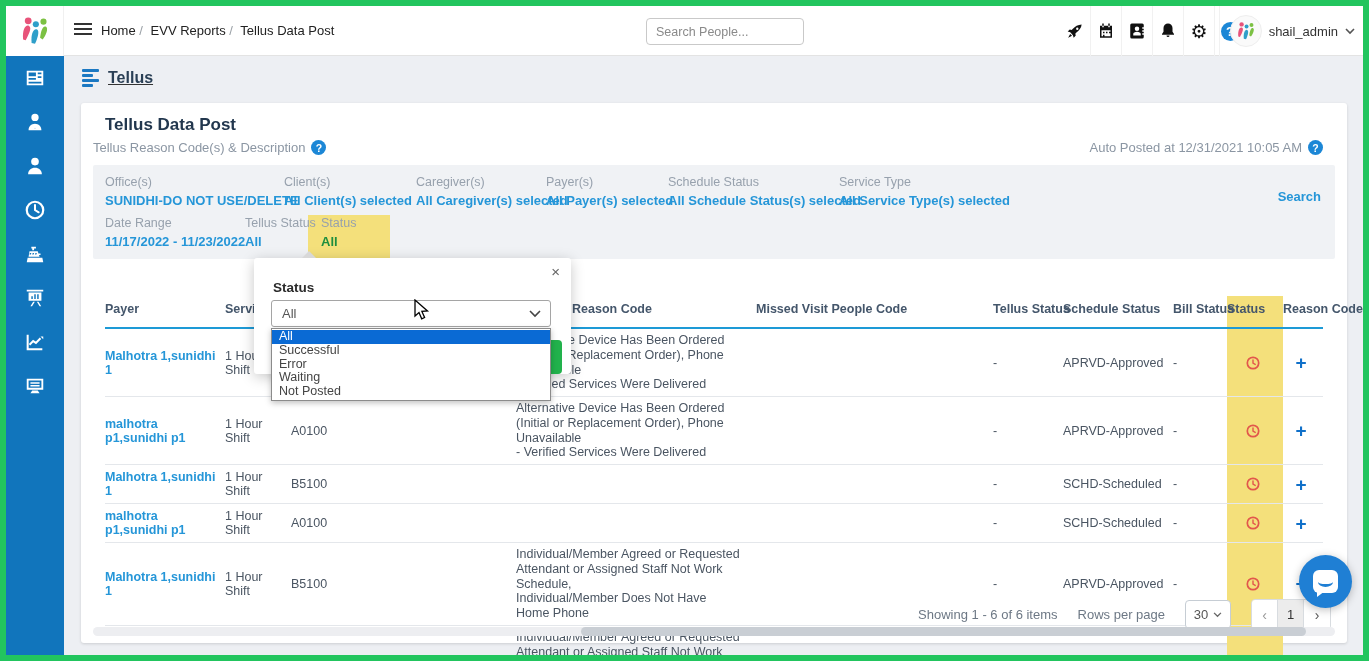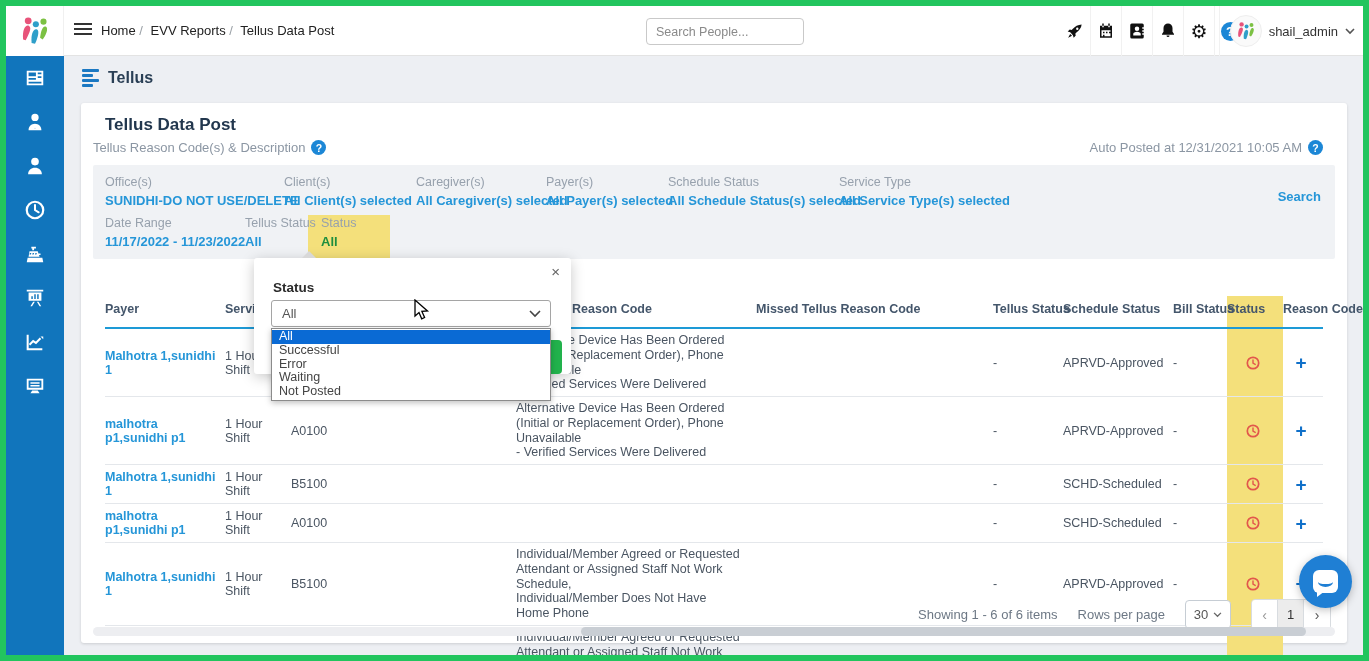"Tellus" .page-title { text-decoration: none -> underline }
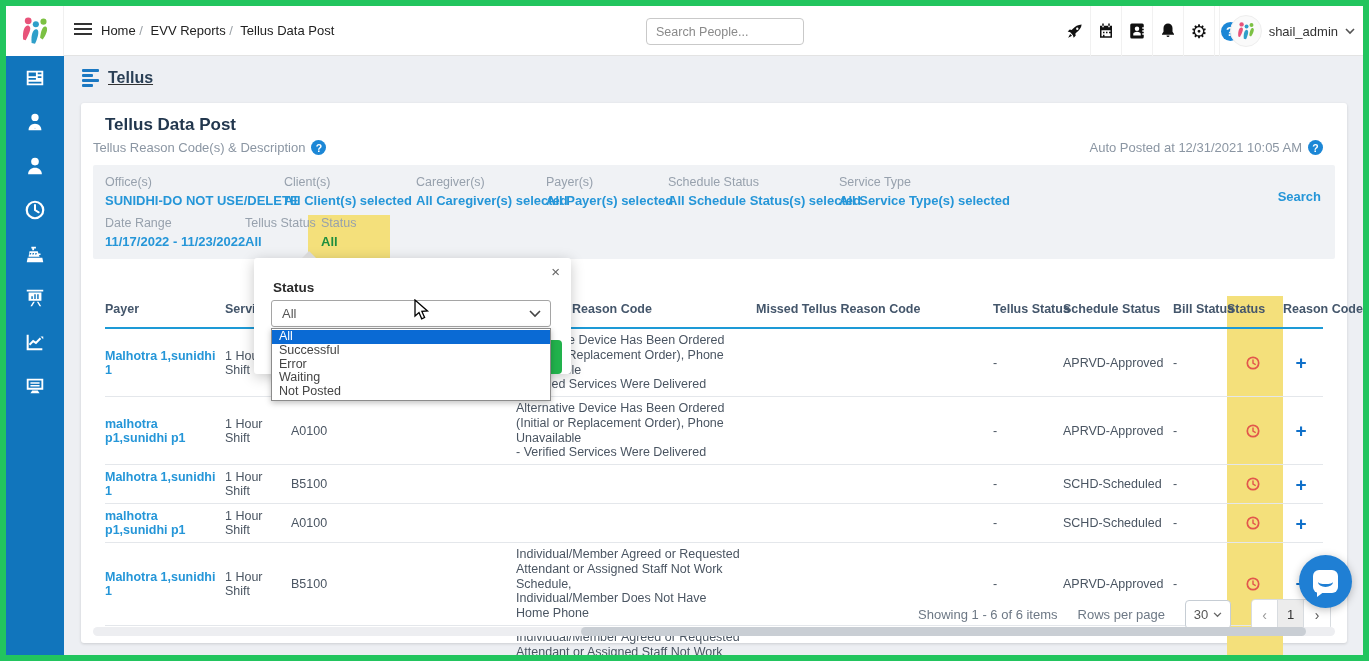"Missed Tellus Reason Code" th { text: Tellus Reason -> Visit People }
